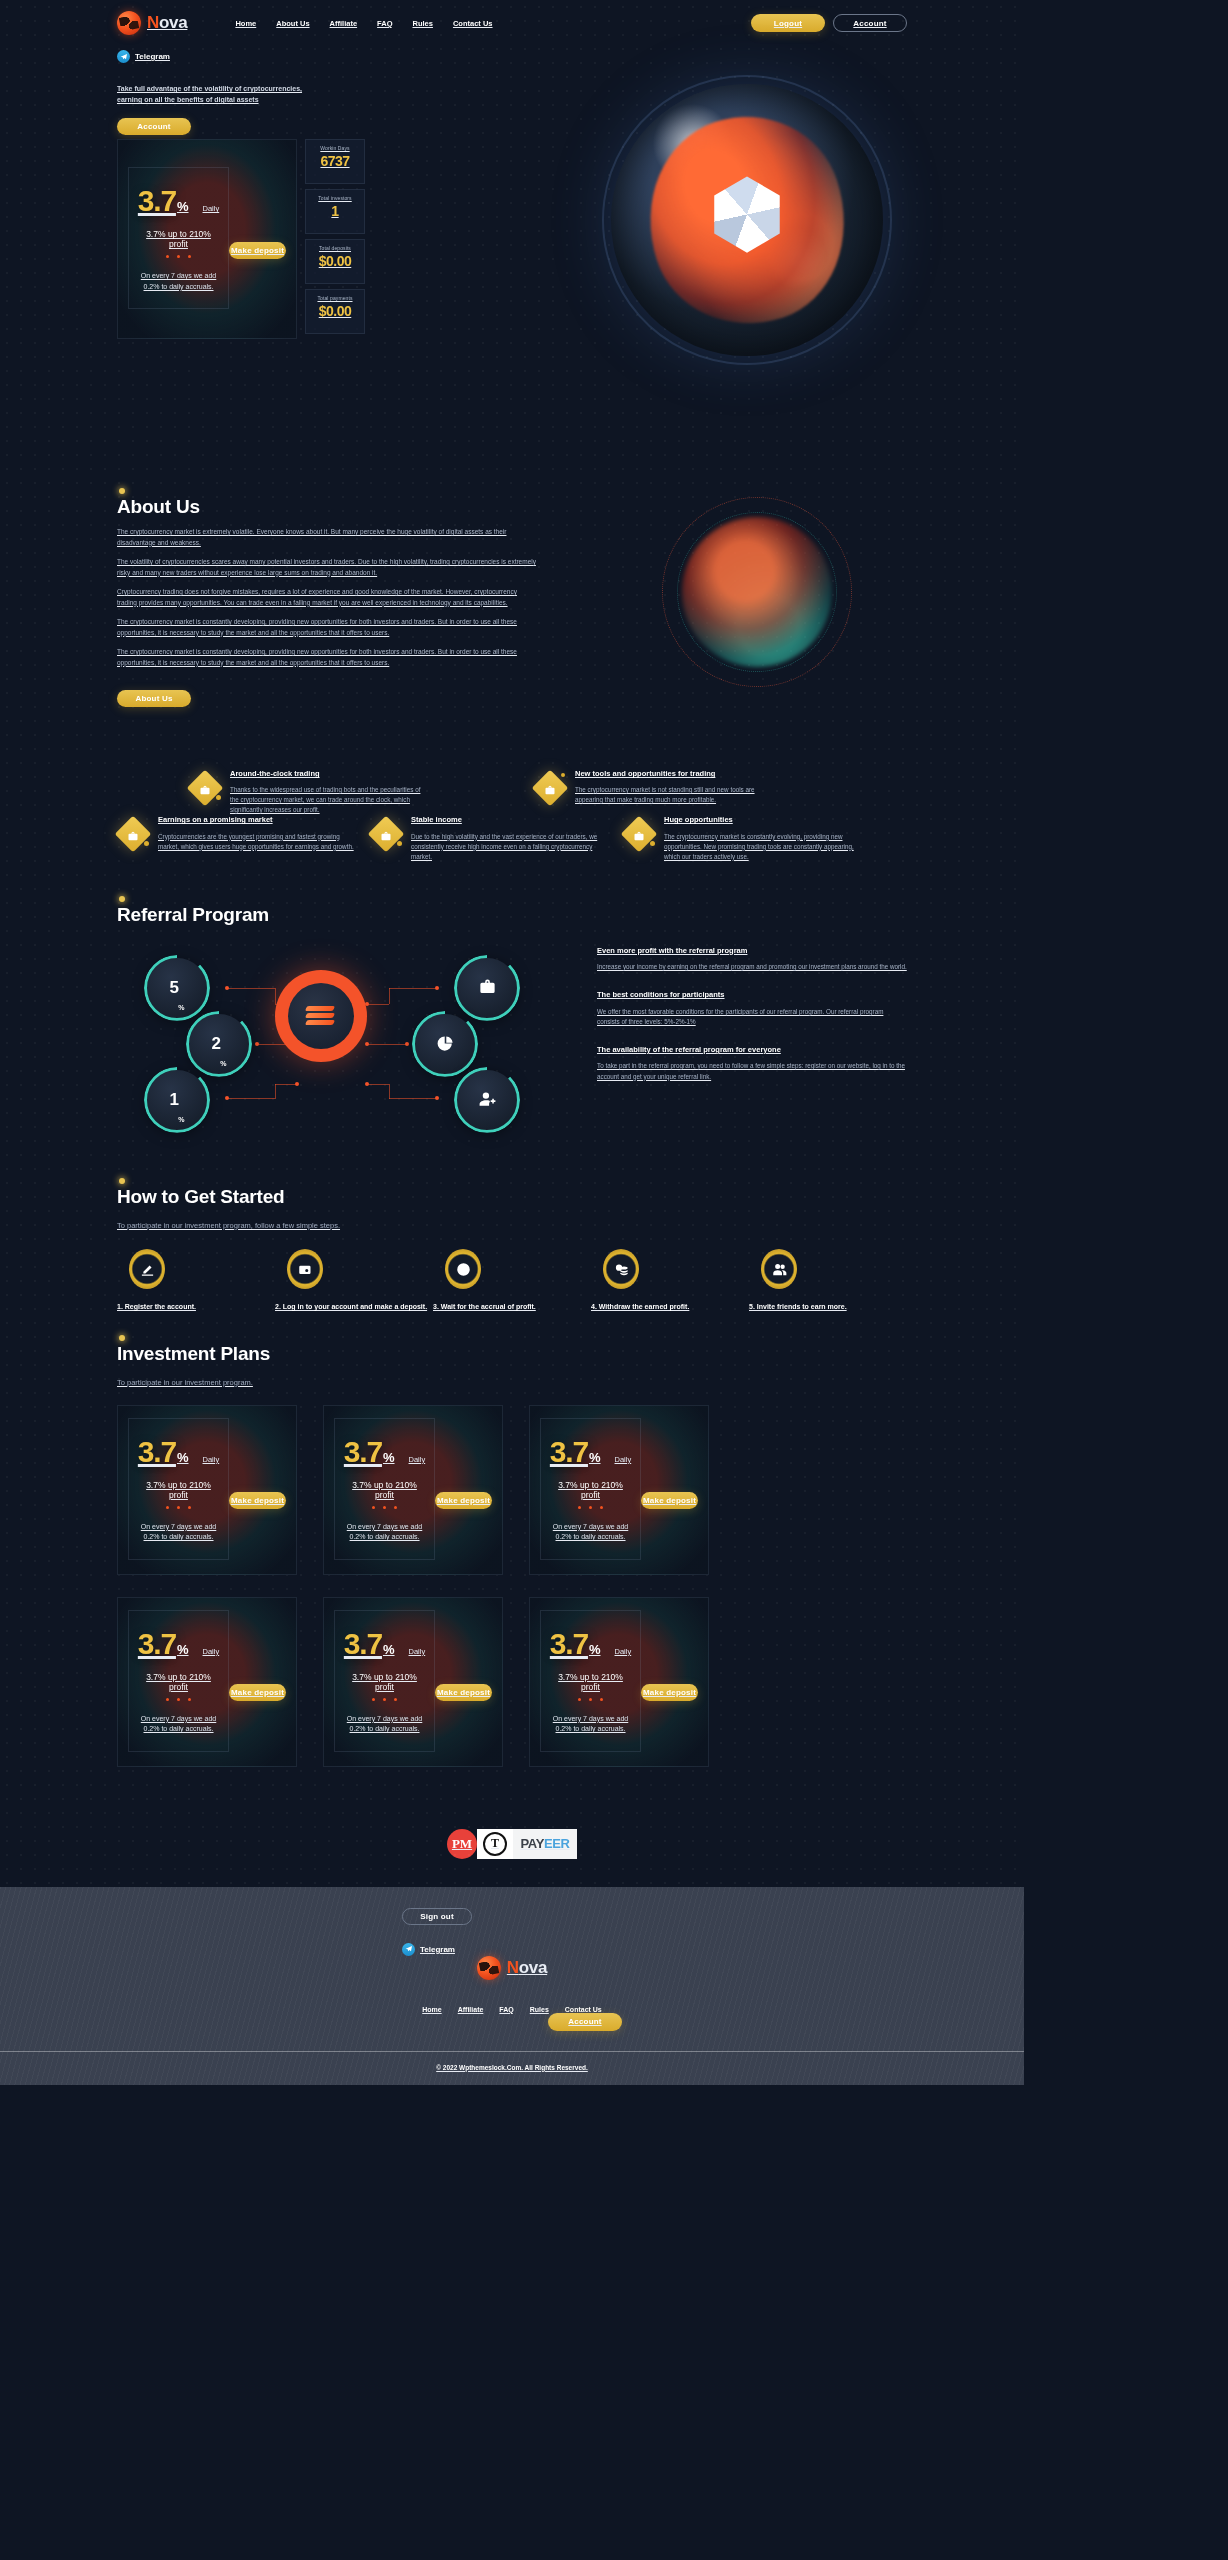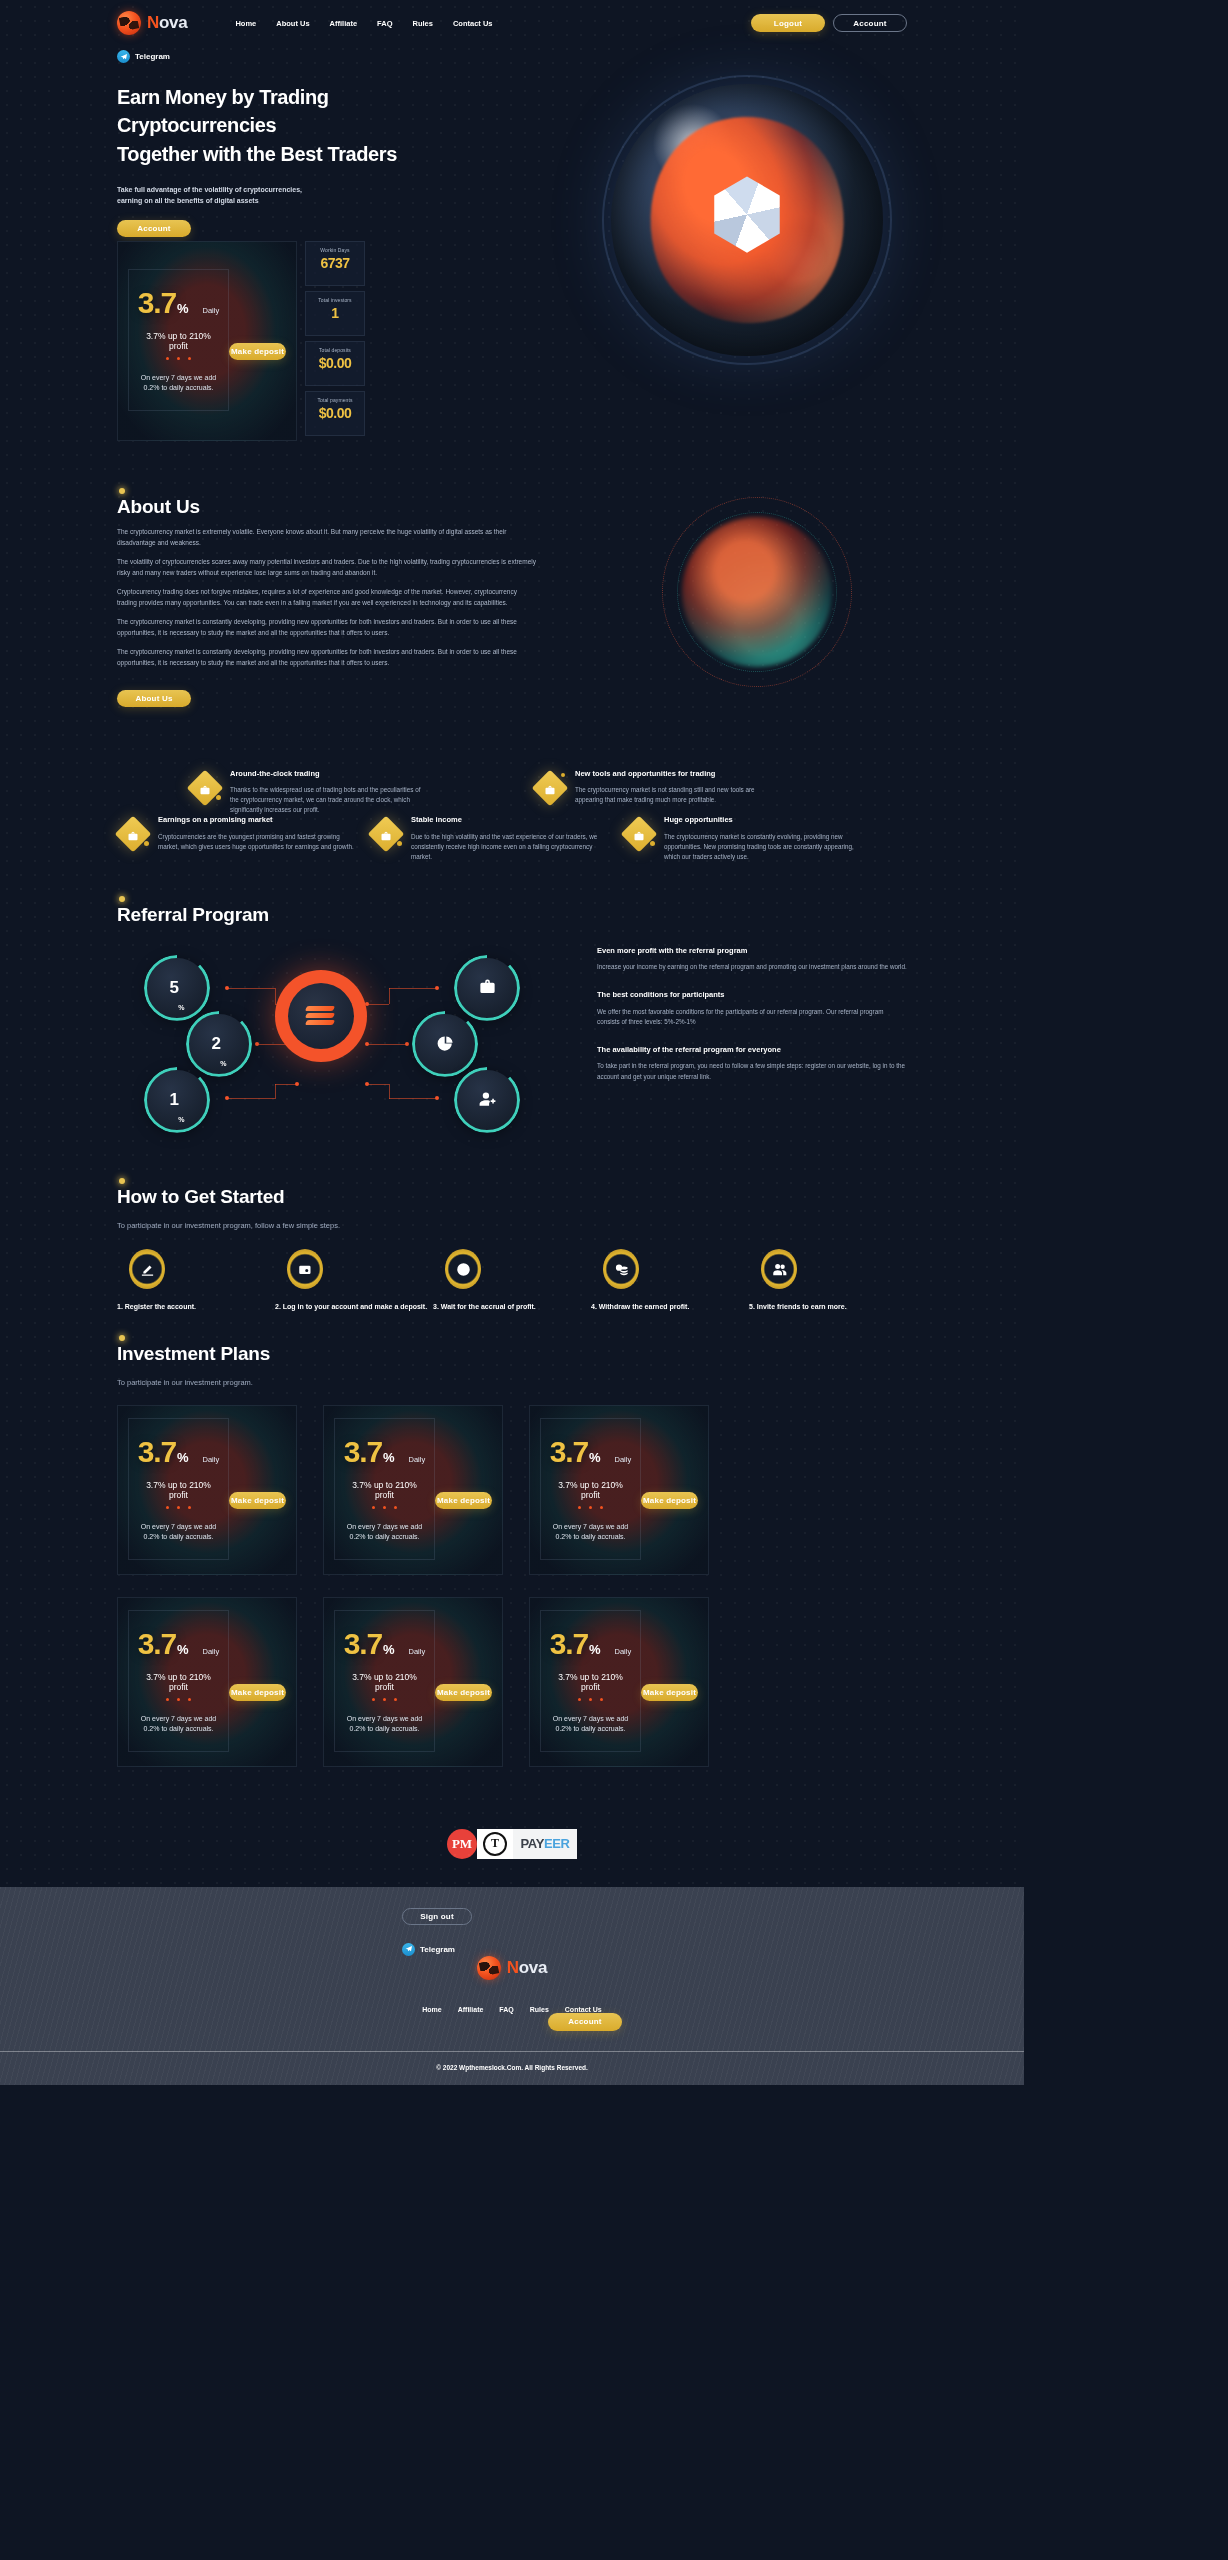"Nova" .page { text-decoration: none -> underline }
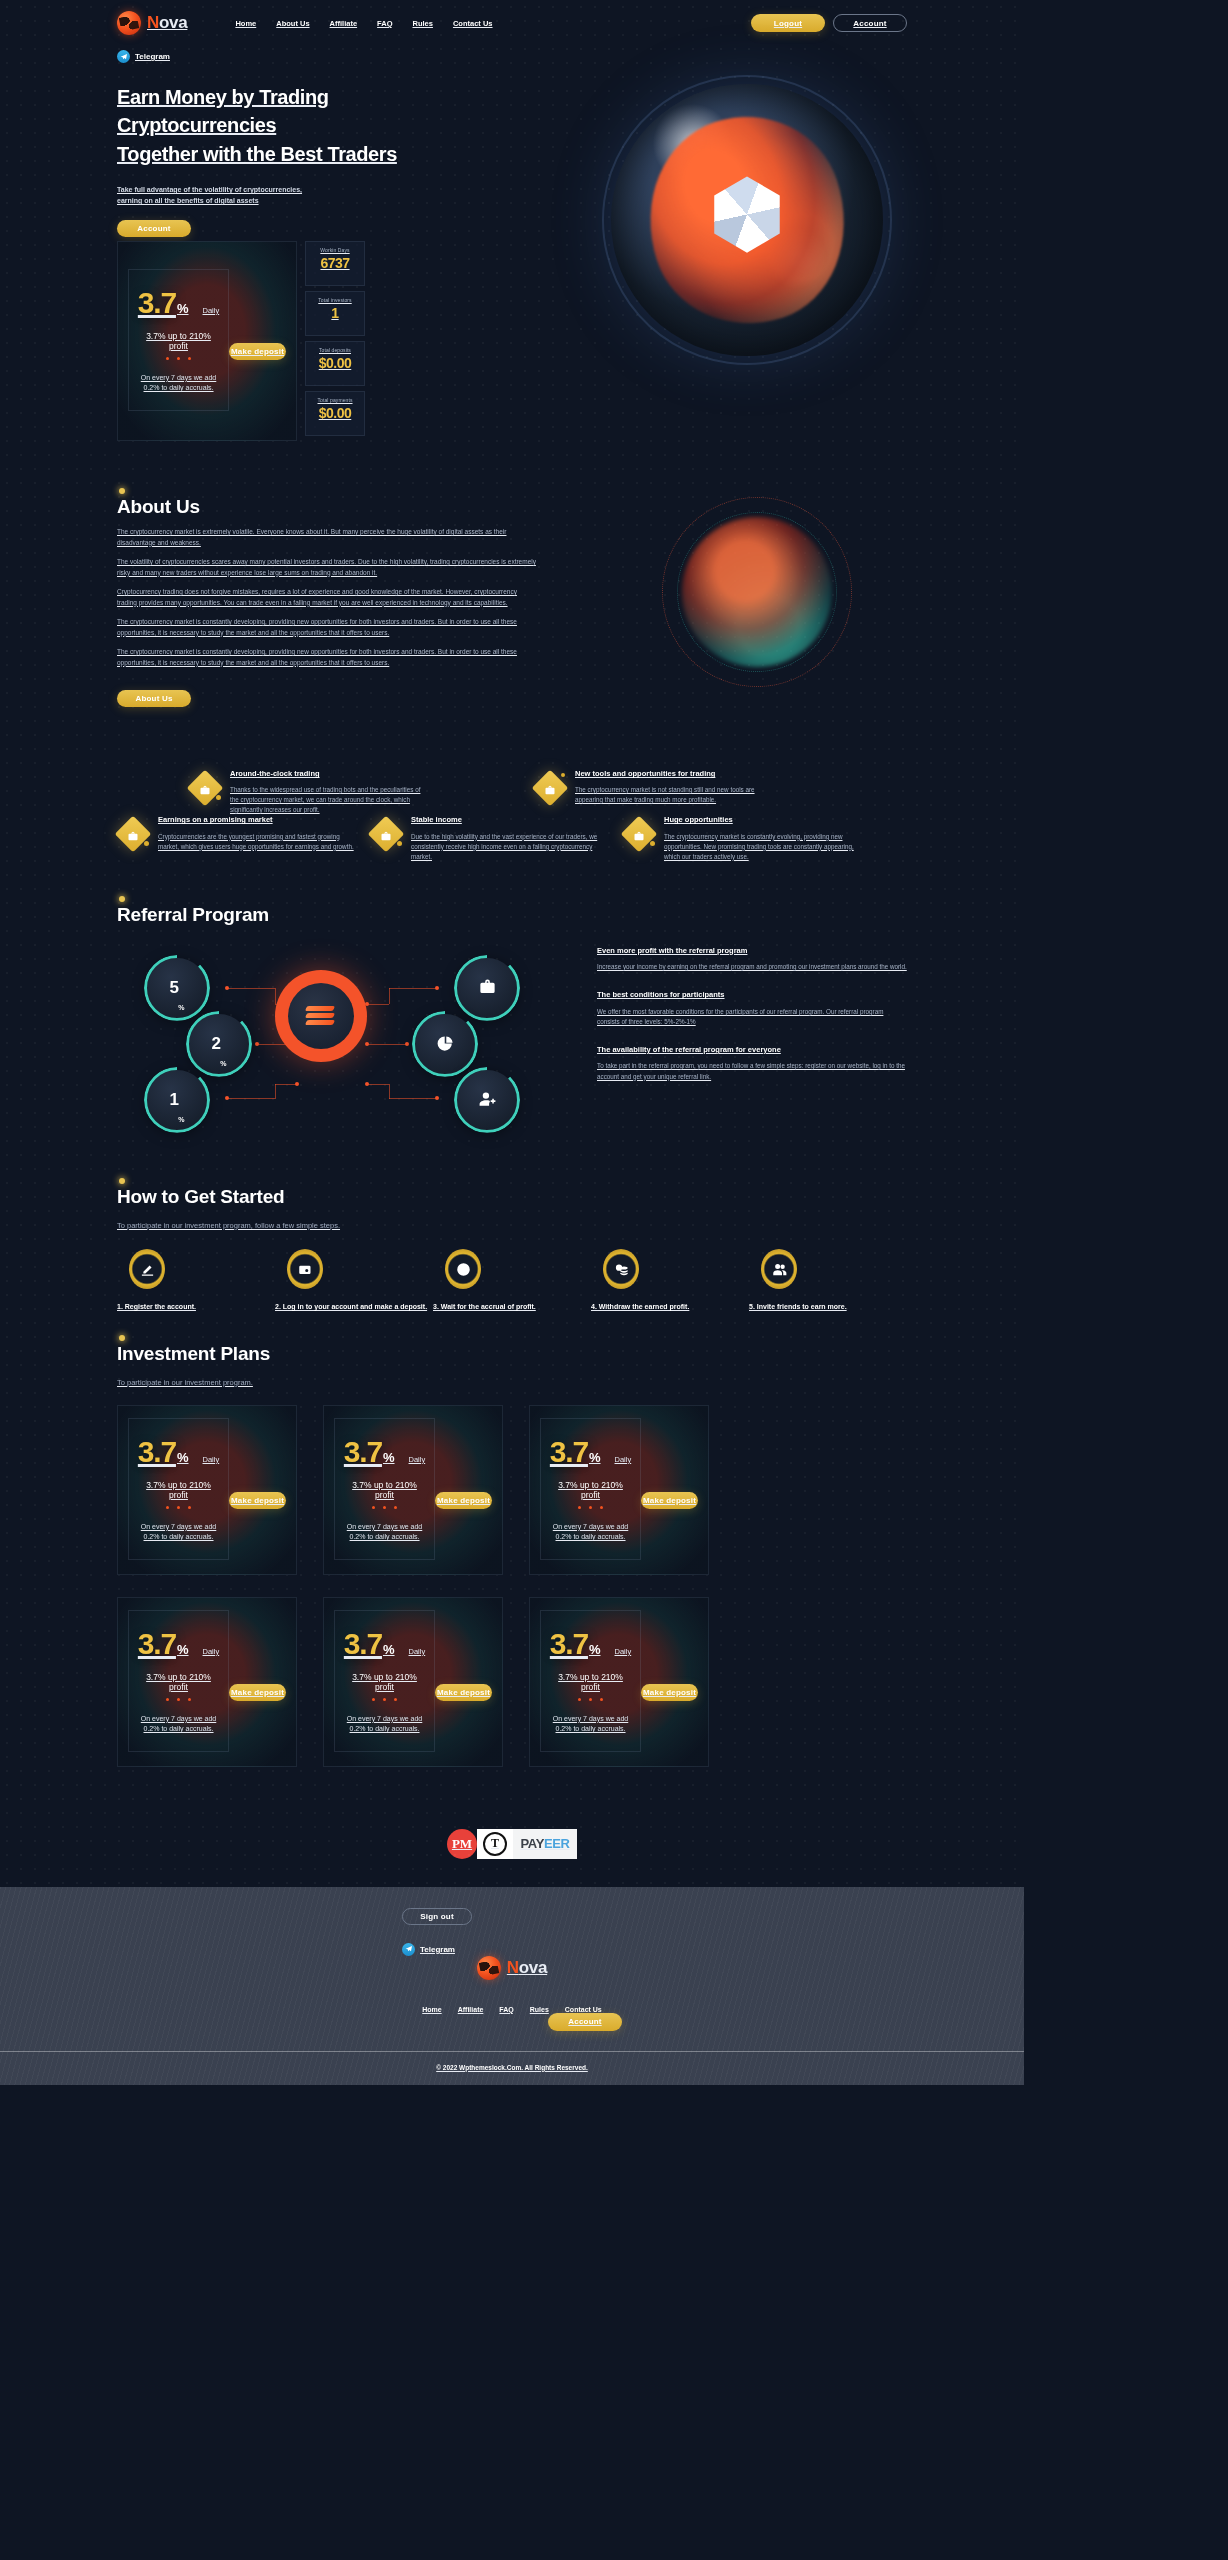"Earn Money by Trading" h1 { html: <h1> <span>Earn Money by Trading</span><br> <span>Cryptocurrencies</span><br> <span>Together with the Best Traders</span> </h1> -> none }
